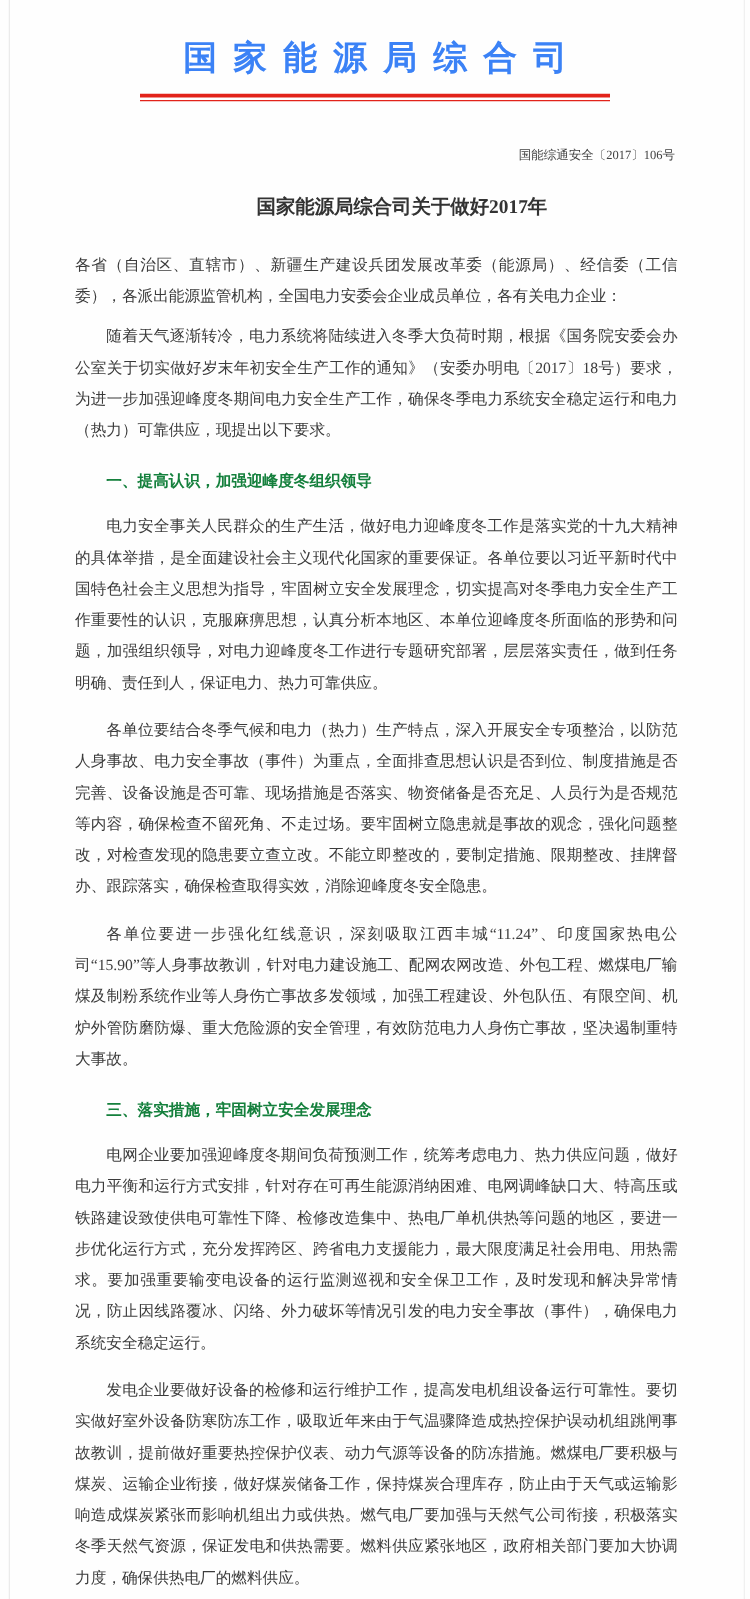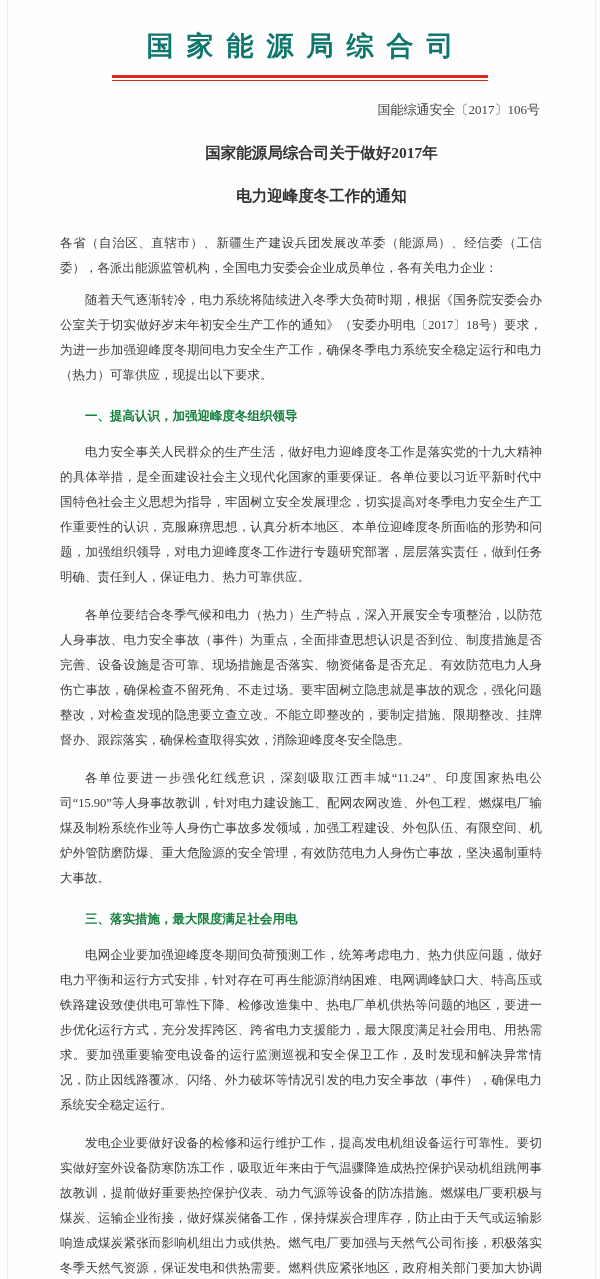"国家能源局综合司" .letterhead-title { color: #0f766e -> #3b82f6 }
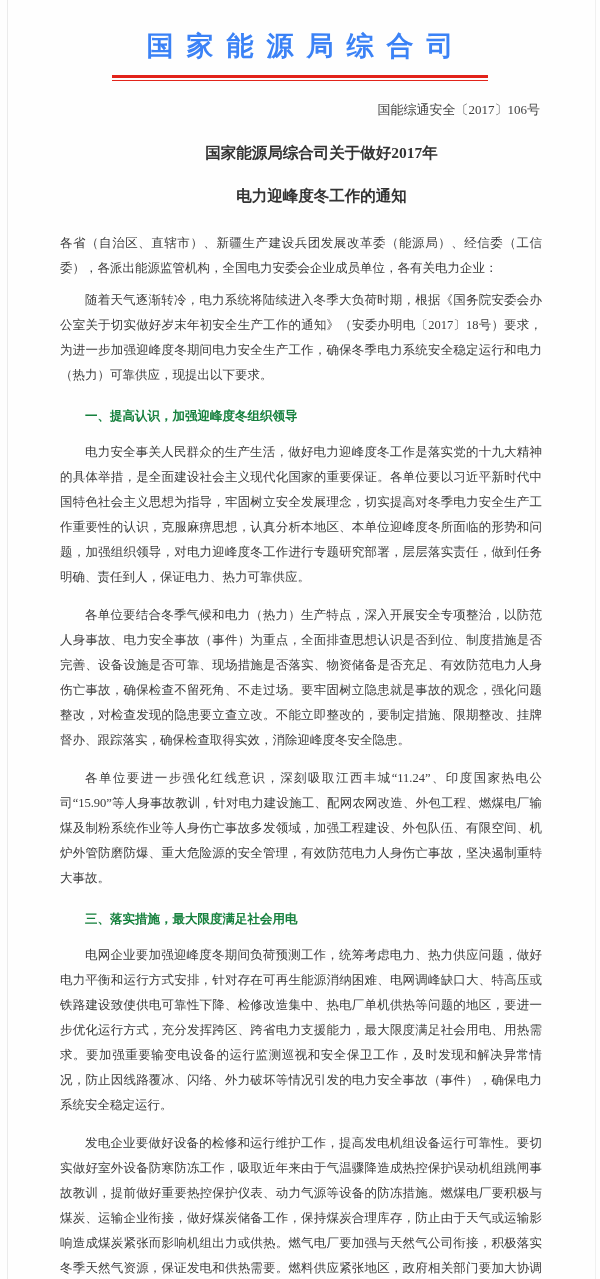"国能综通安全〔2017〕106号" .doc-number { font-size: 13px -> 10px; margin-top: 20px -> 36px }
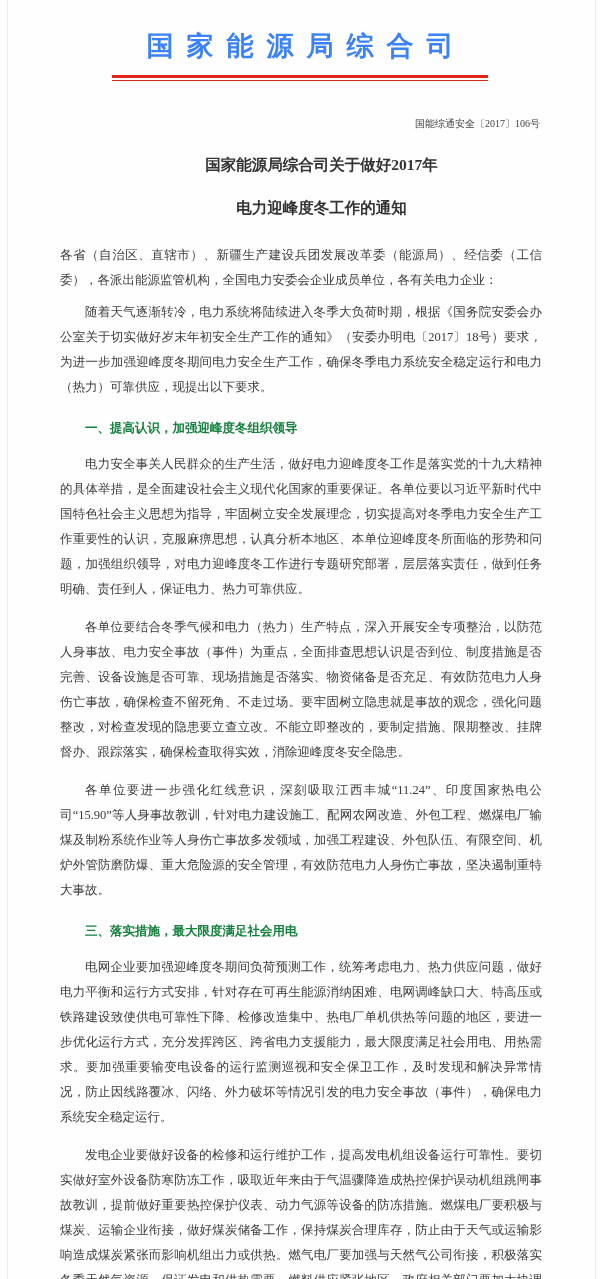"电力迎峰度冬工作的通知" div.t2 { html: <div>电力迎峰度冬工作的通知</div> -> none }
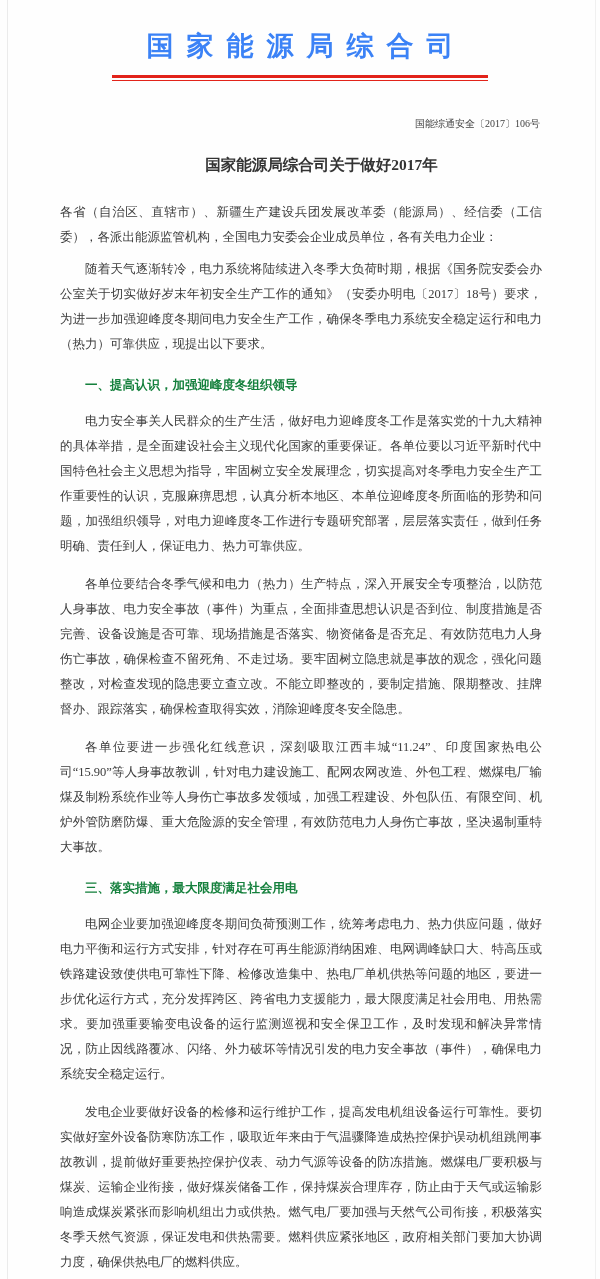"各单位要结合冬季气候和电力（热力）生产特点，深入开展安全专项整治，以防范人身事故" div.para { text: 有效防范电力人身伤亡事故 -> 人员行为是否规范等内容 }
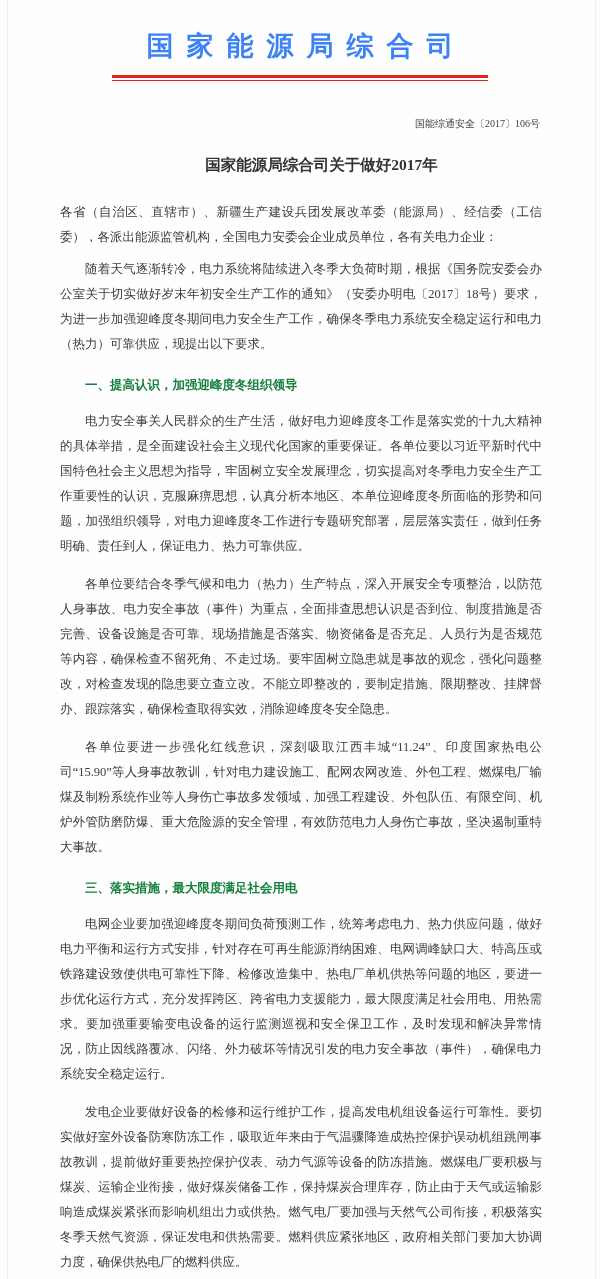"三、落实措施，最大限度满足社会用电" div.sec-heading { text: 最大限度满足社会用电 -> 牢固树立安全发展理念 }
